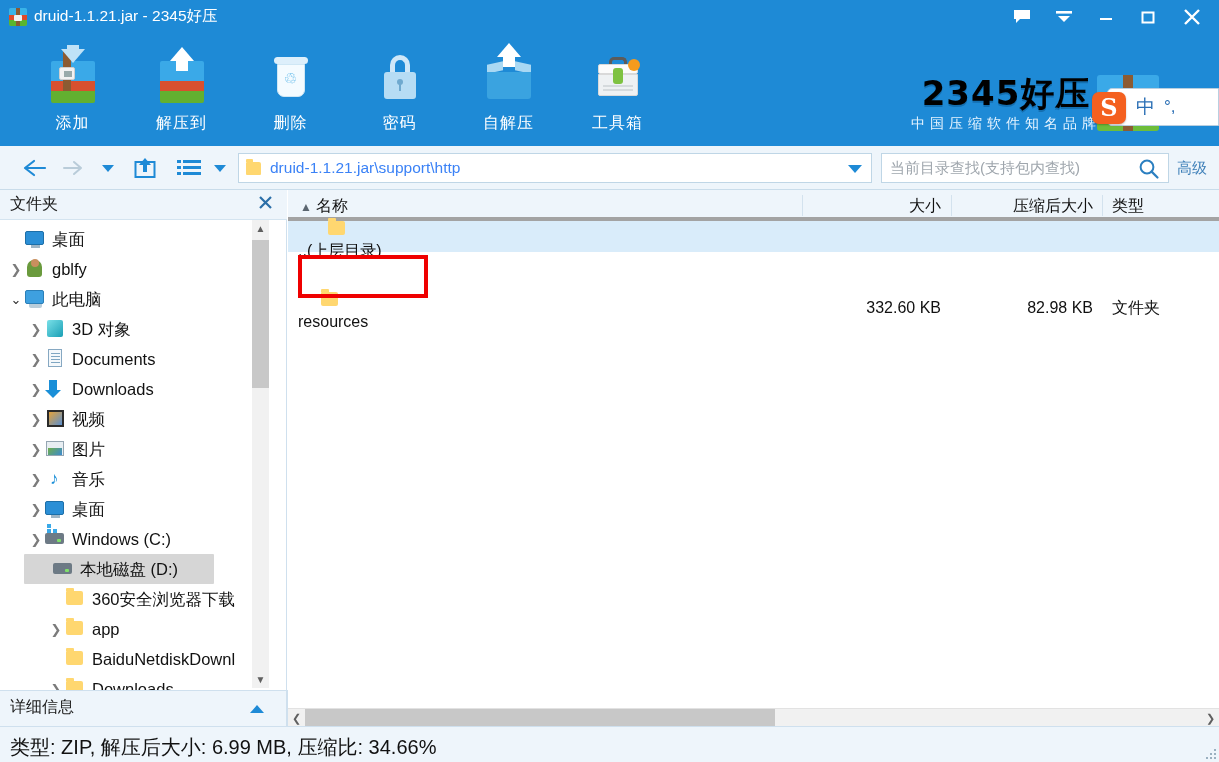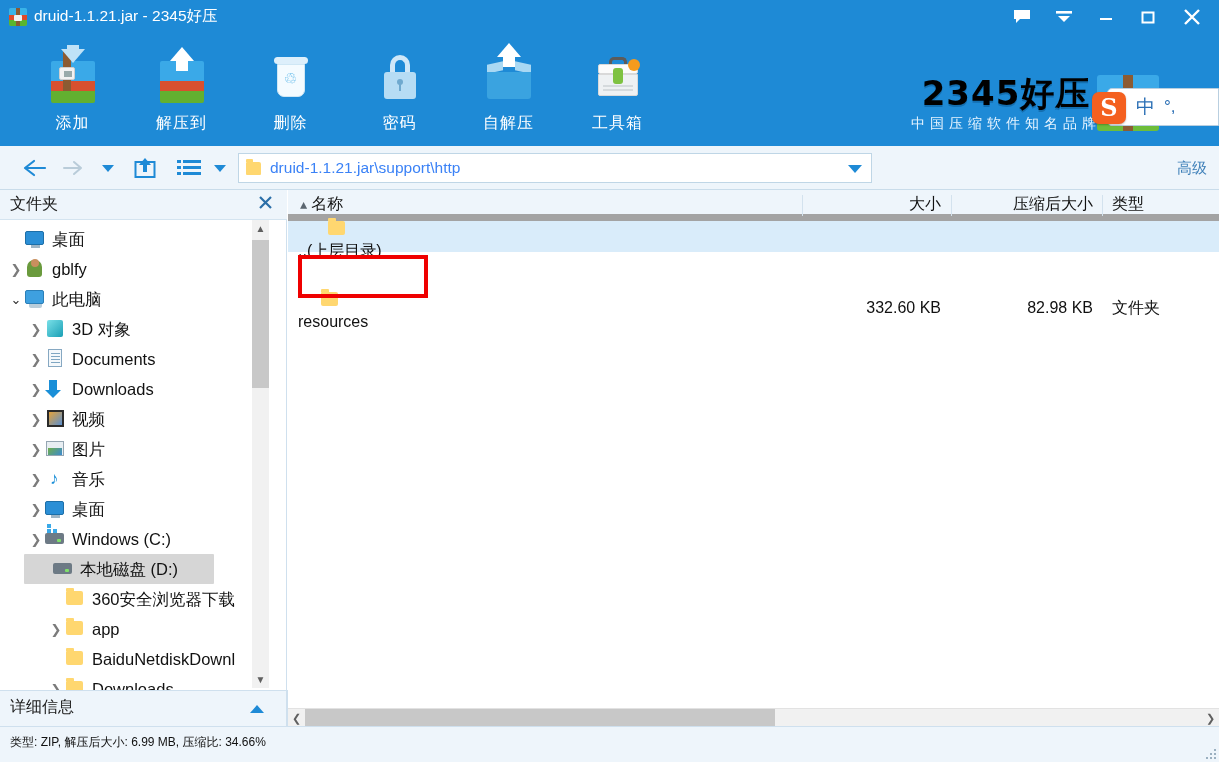"当前目录查找(支持包内查找)" div.search { html: none -> <div> <div>当前目录查找(支持包内查找)</div> <div> <svg> <circle></circle> <path></path> </svg> </div> </div> }
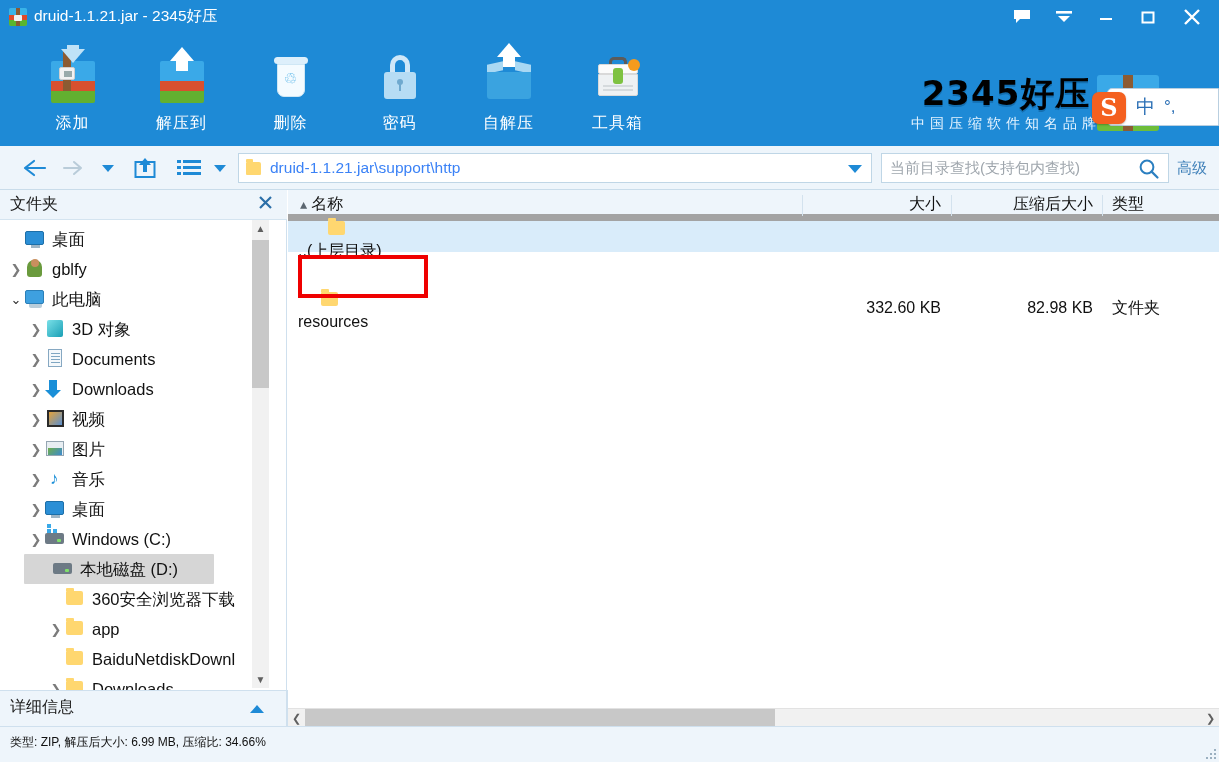"▲ 名称" .fl-head { border-bottom: 7px solid #a3a3a3 -> 4px solid #a3a3a3; font-family: Liberation Mono, monospace -> none }
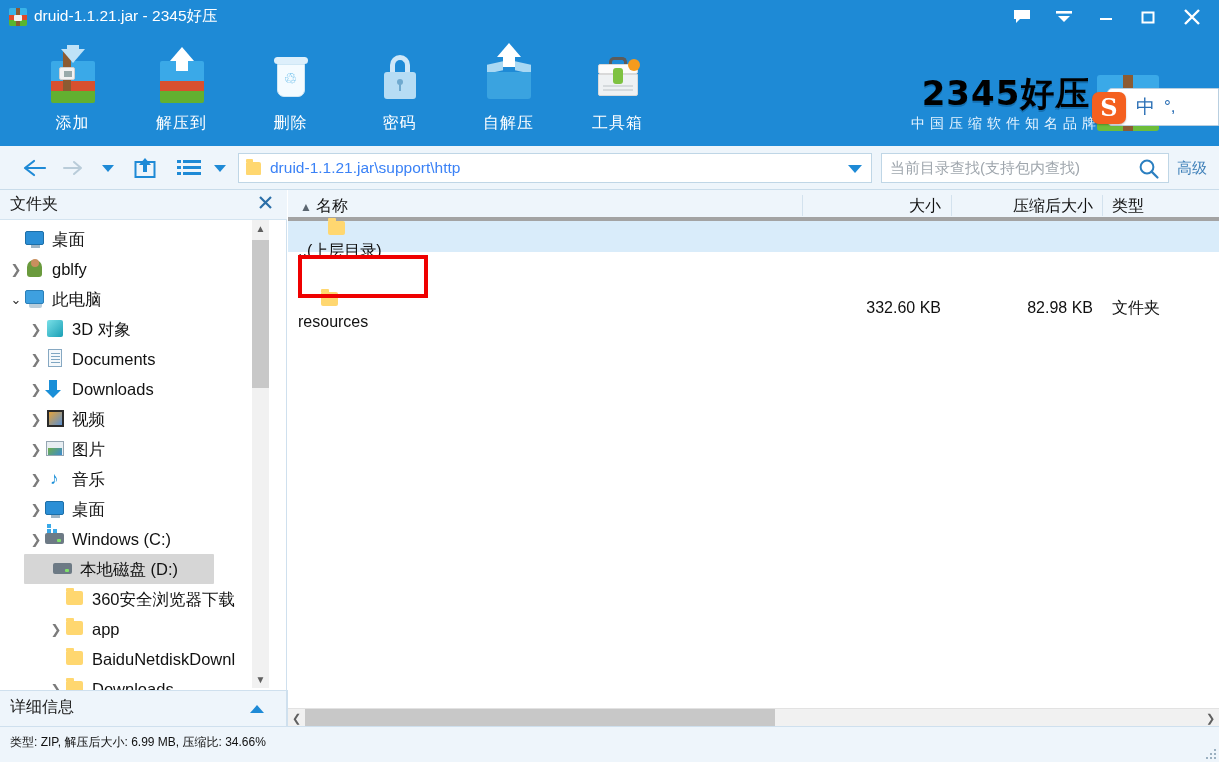"类型: ZIP, 解压后大小: 6.99 MB," .statusbar .txt { font-size: 12px -> 20px }
